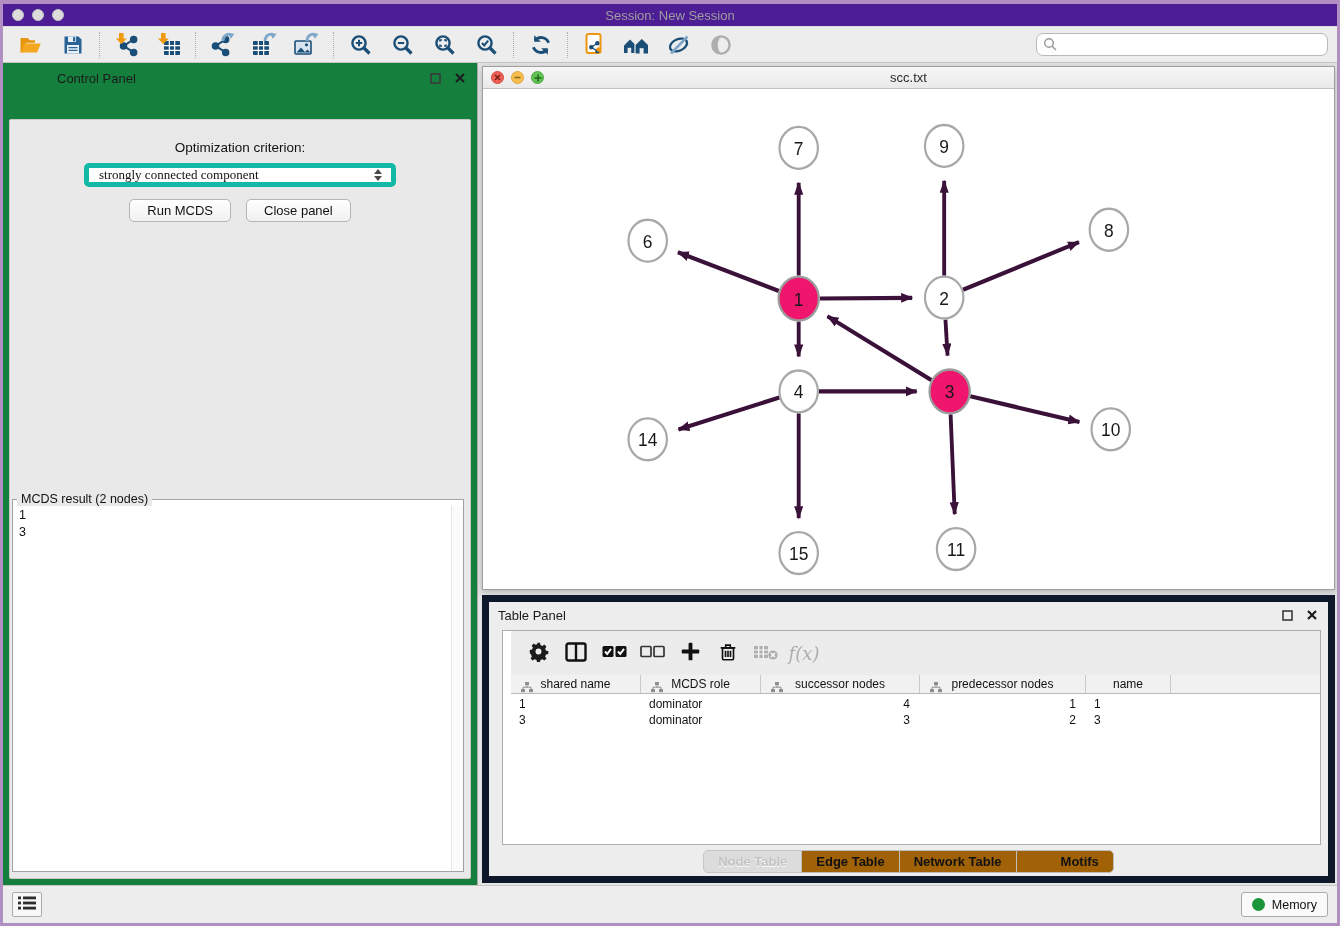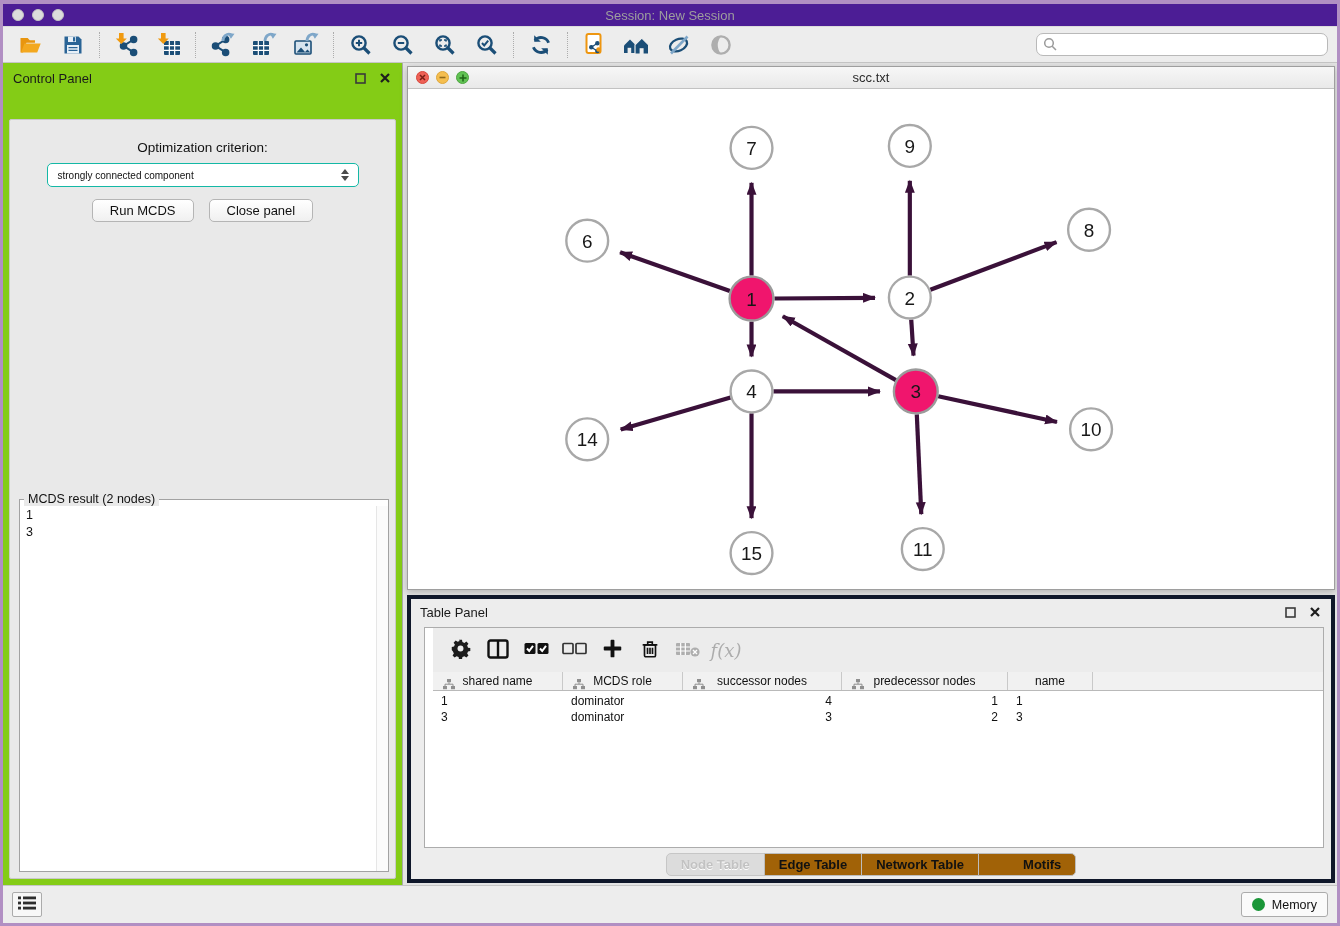"Control Panel" .control-panel { background: #84cc16 -> #15803d; padding-left: none -> 44px; width: 400px -> 475px }
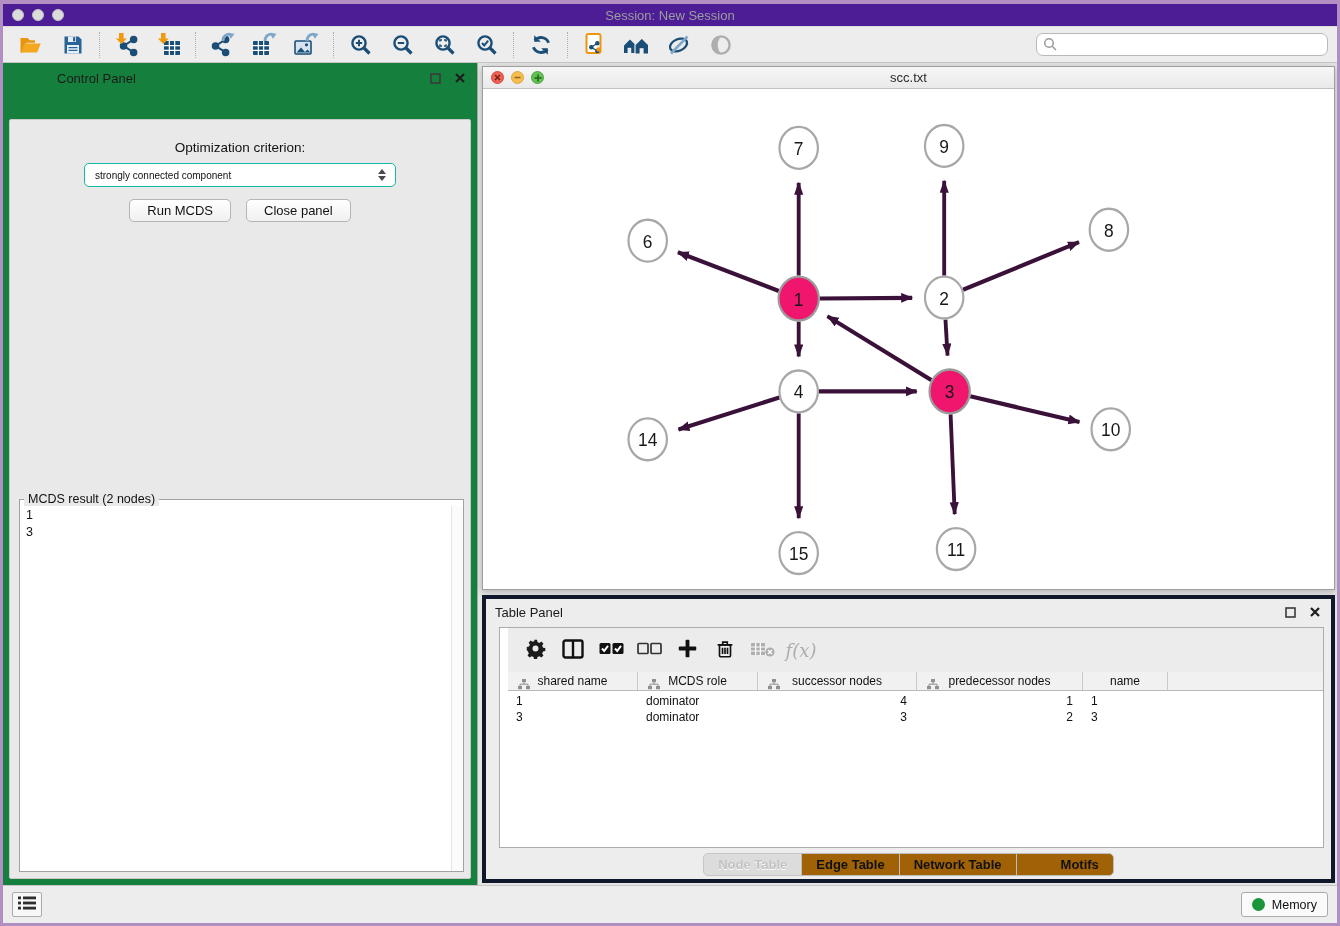"strongly connected component" .select-box { border: 1px solid #14b8a6 -> 5px solid #14b8a6; font-family: none -> Liberation Serif, serif; font-size: 10px -> 13px }
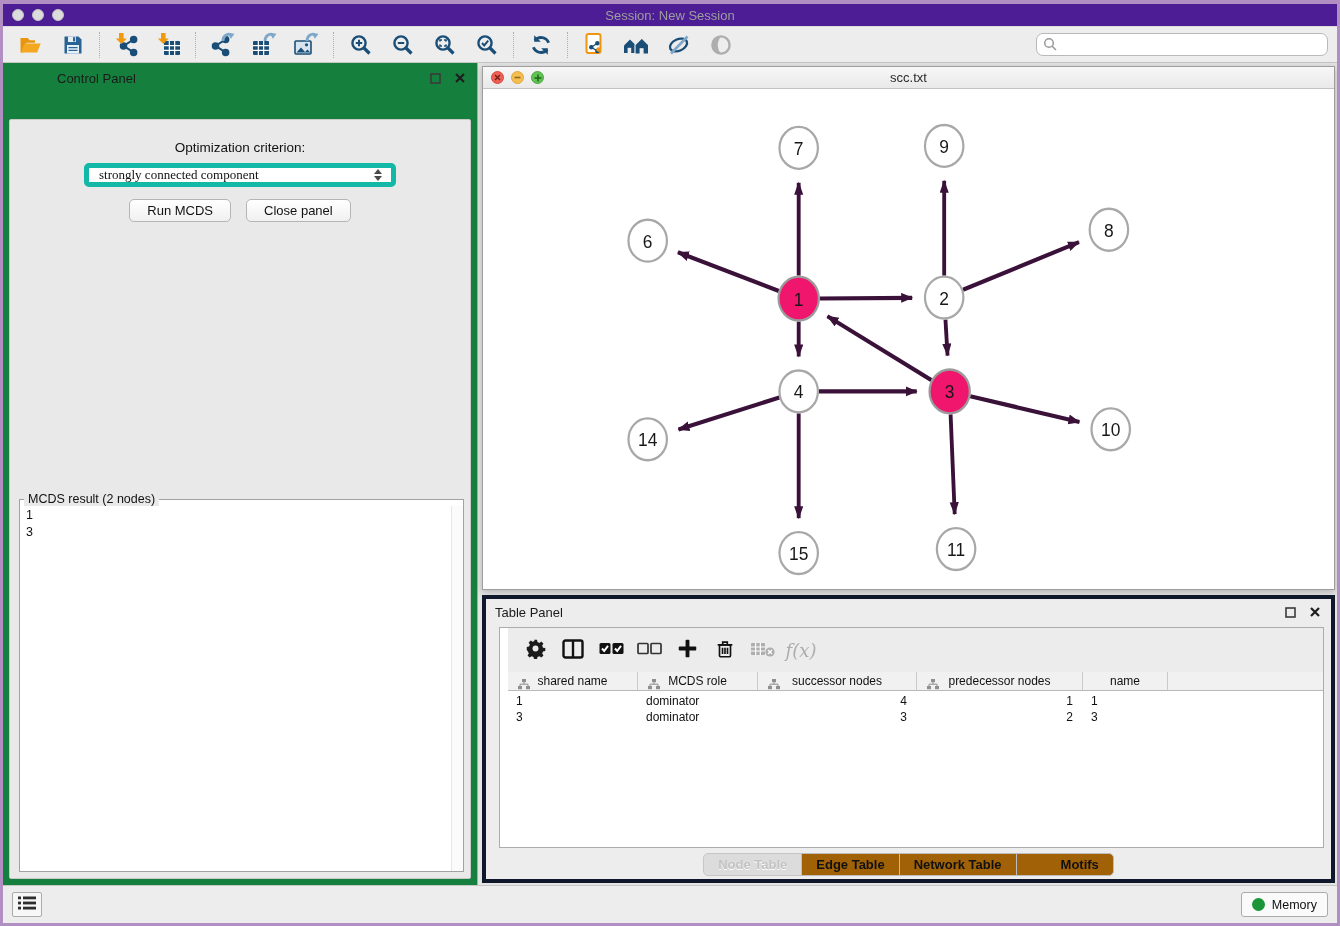"MCDS result (2 nodes)" .mcds-fieldset { left: 9px -> 2px }
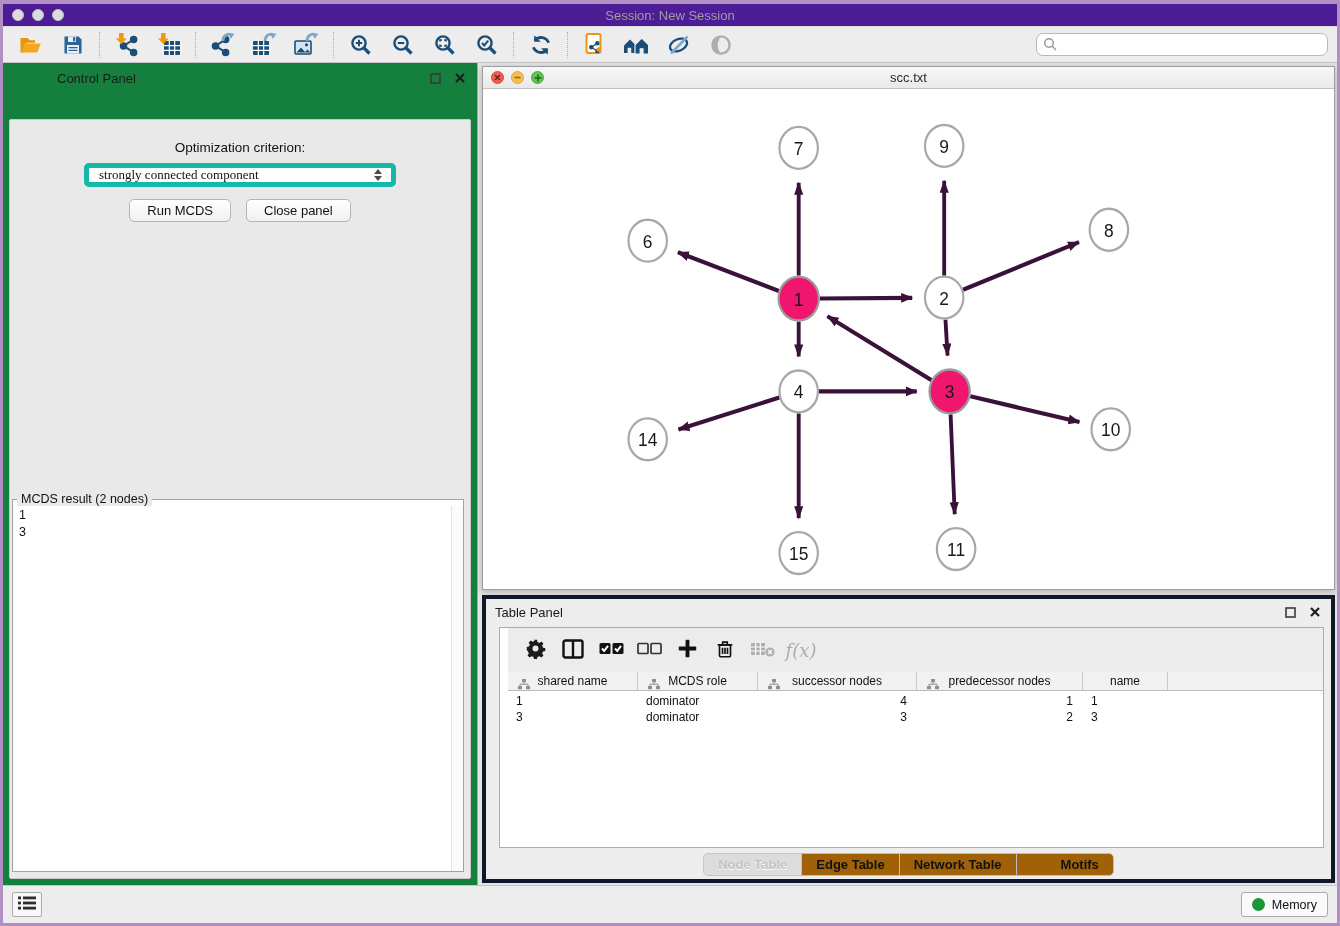"Table Panel" .table-panel { border: 4px solid #0f172a -> 7px solid #0f172a }
